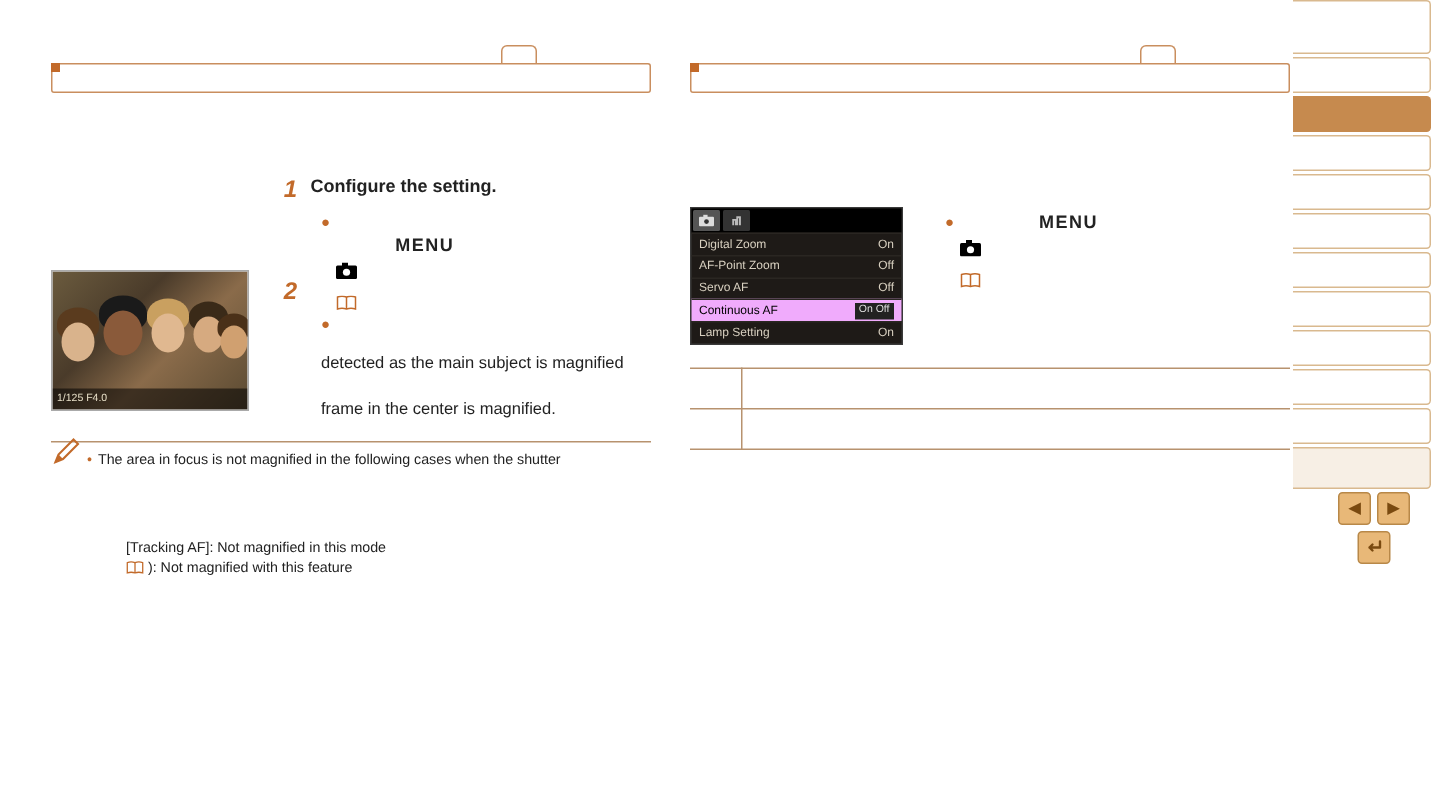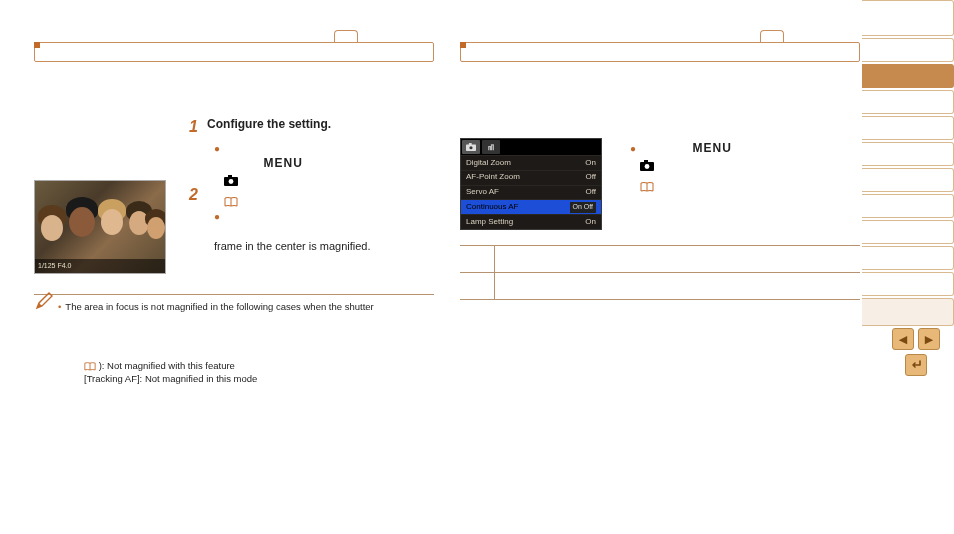"Continuous AF" .lcd-row.sel { background: #1d4ed8 -> #f0abfc }
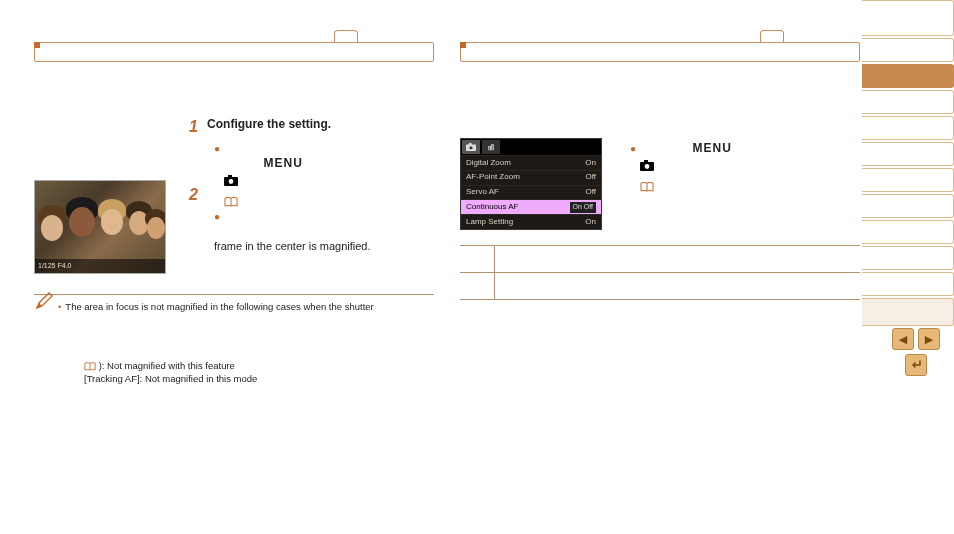"detected as the main subject" div.step-body { html: none -> <div>detected as the main subject is magnified</div> }
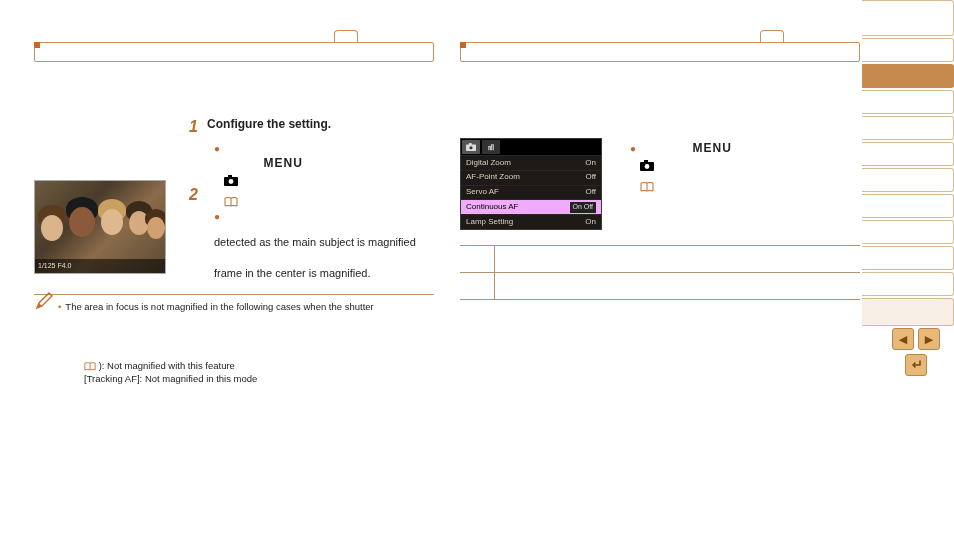"): Not magnified with this" div { order: before "[Tracking AF]: Not magnified in" -> after "[Tracking AF]: Not magnified in" }
